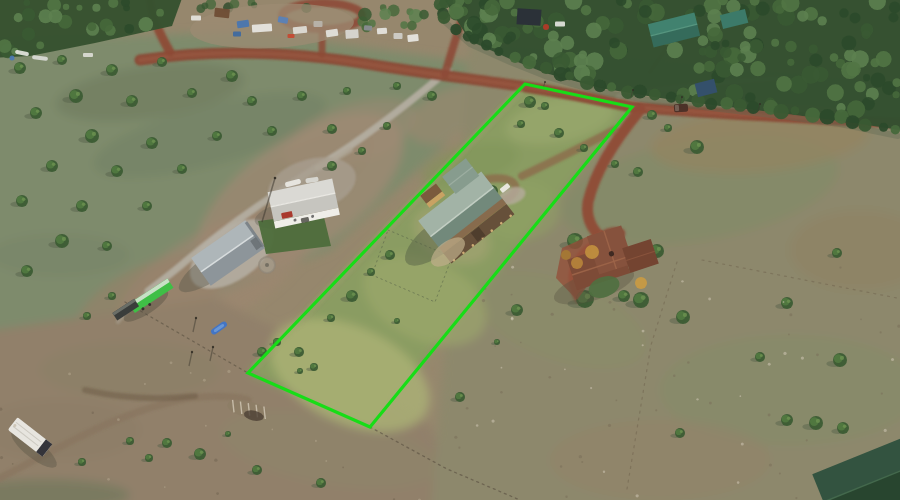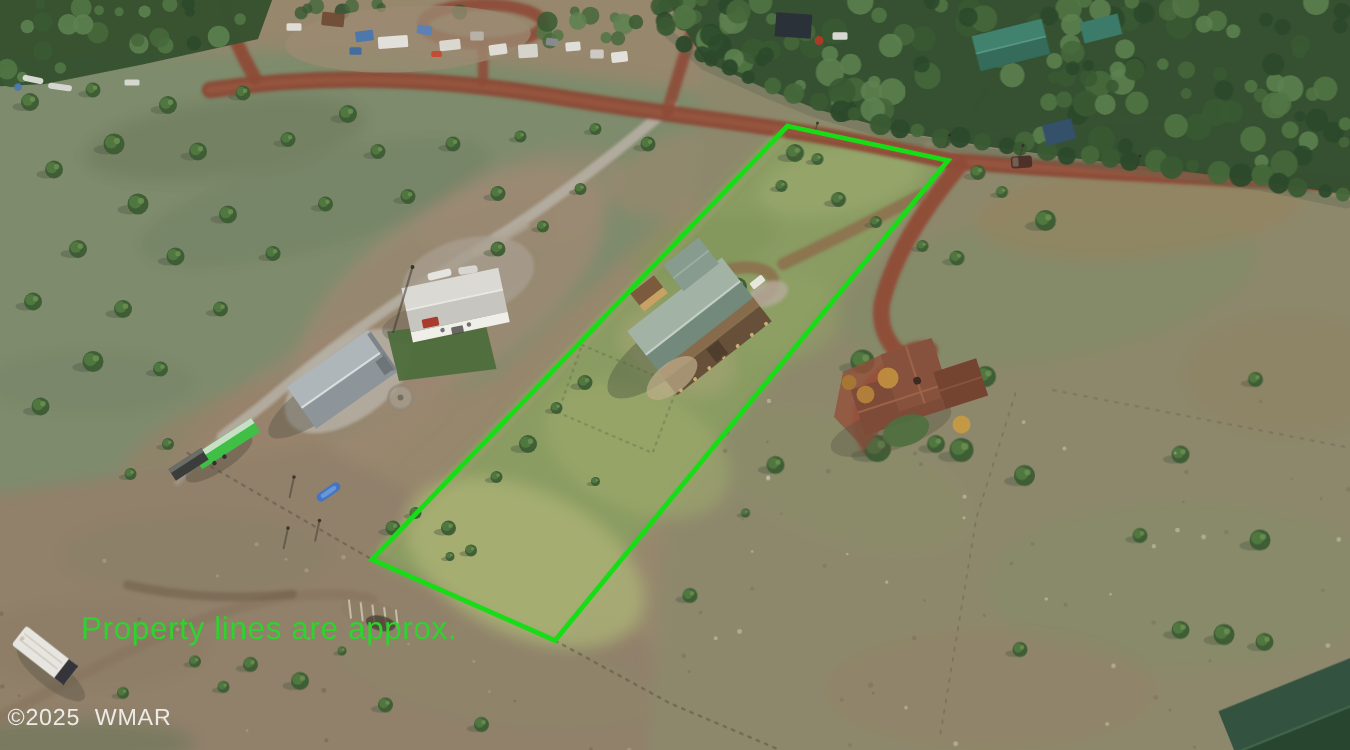"Property lines are approx." div.overlay-caption { html: <div>Property lines are approx.</div> -> none }
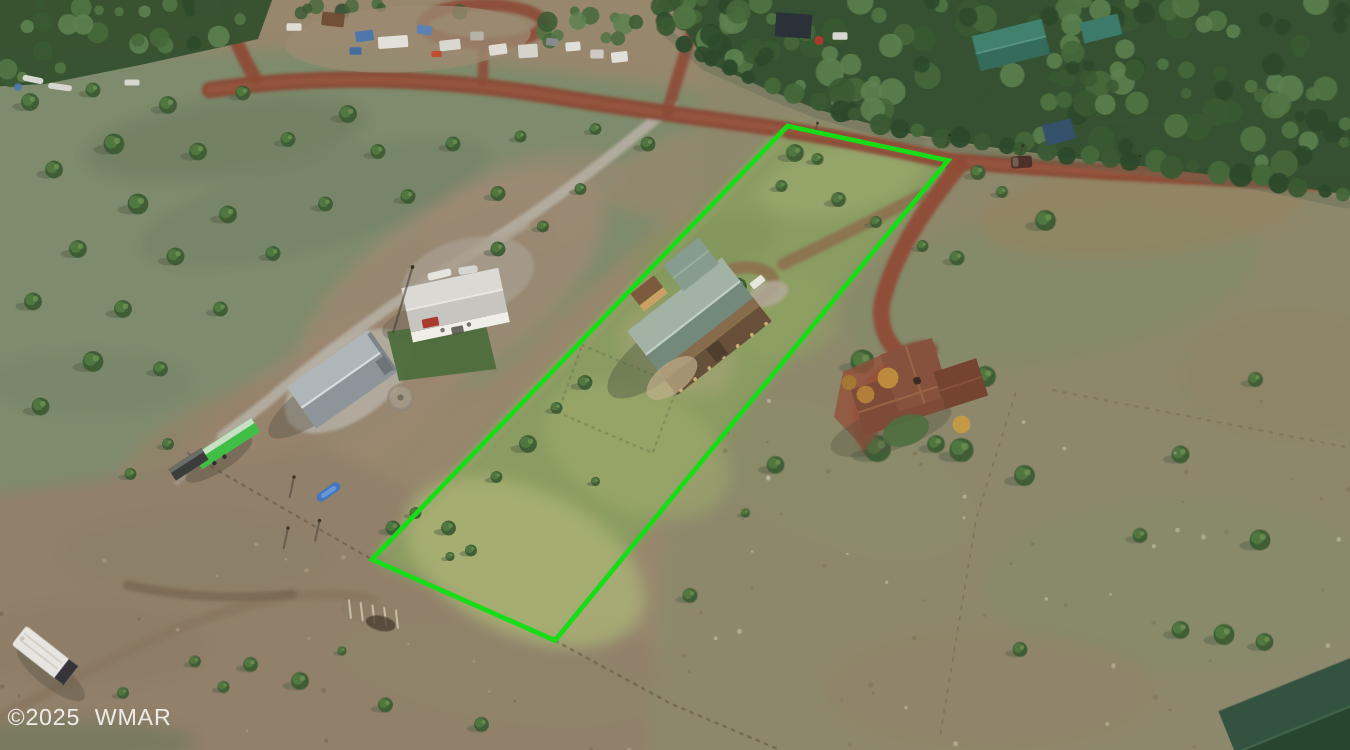"©2025 WMAR" div.overlay-watermark { html: <div>©2025 WMAR</div> -> none }
